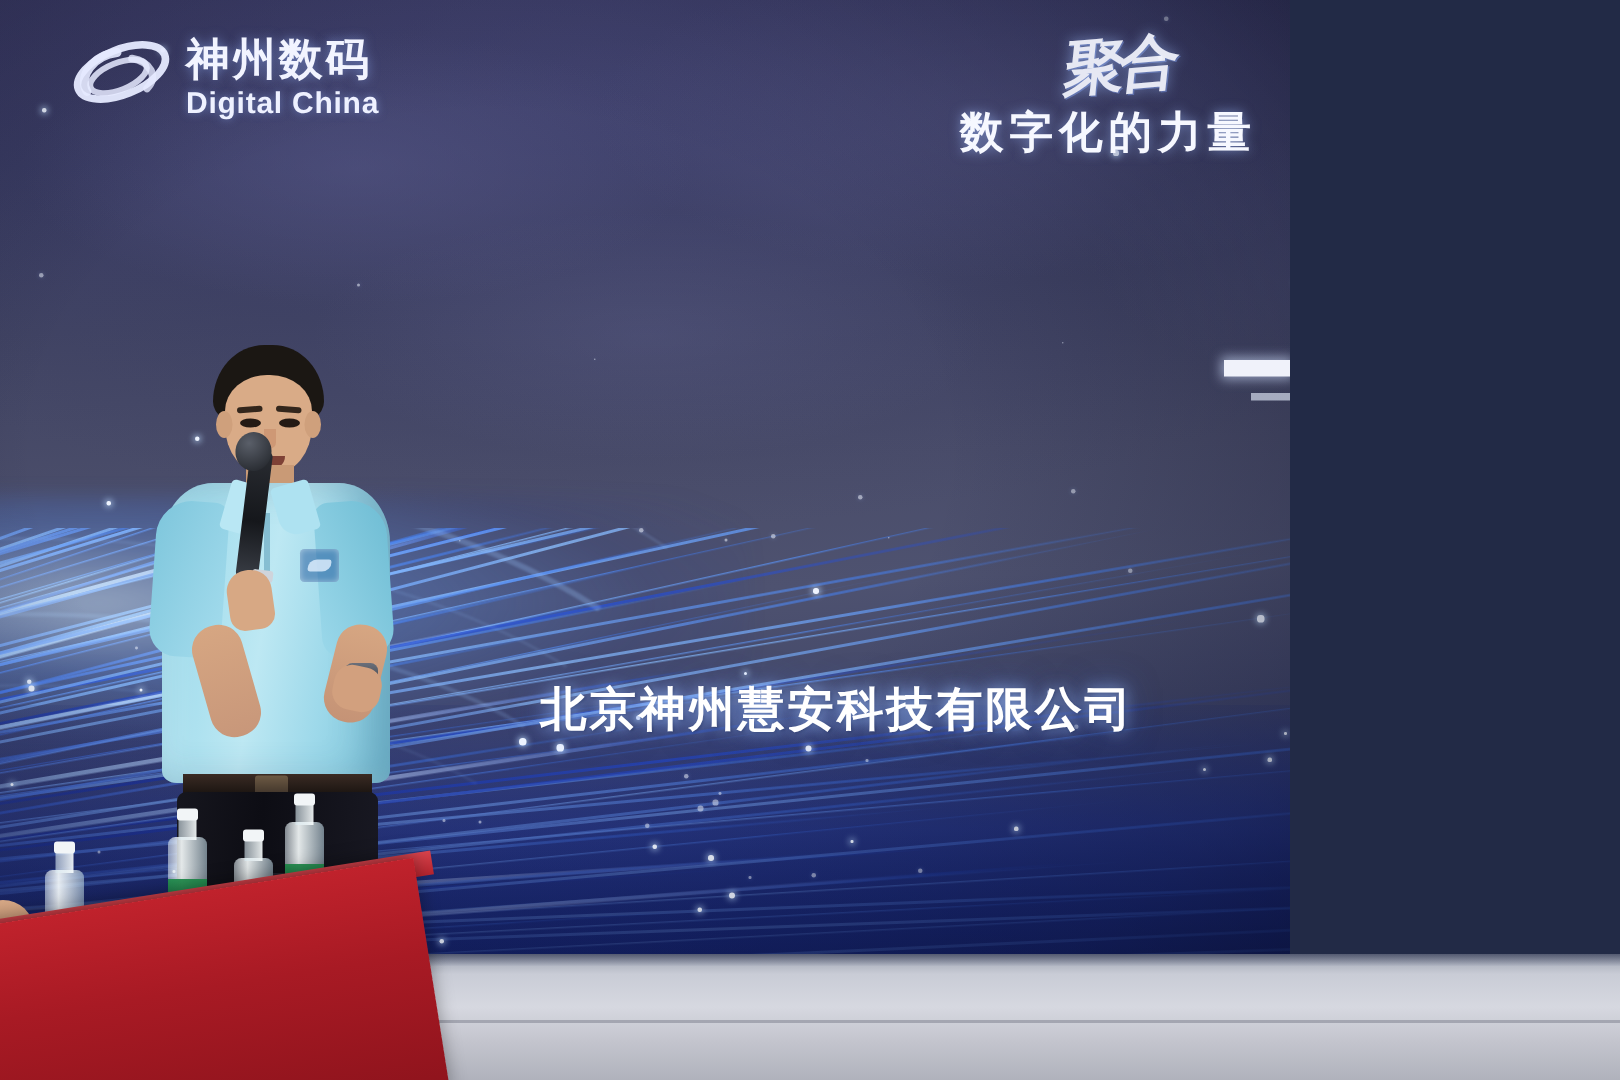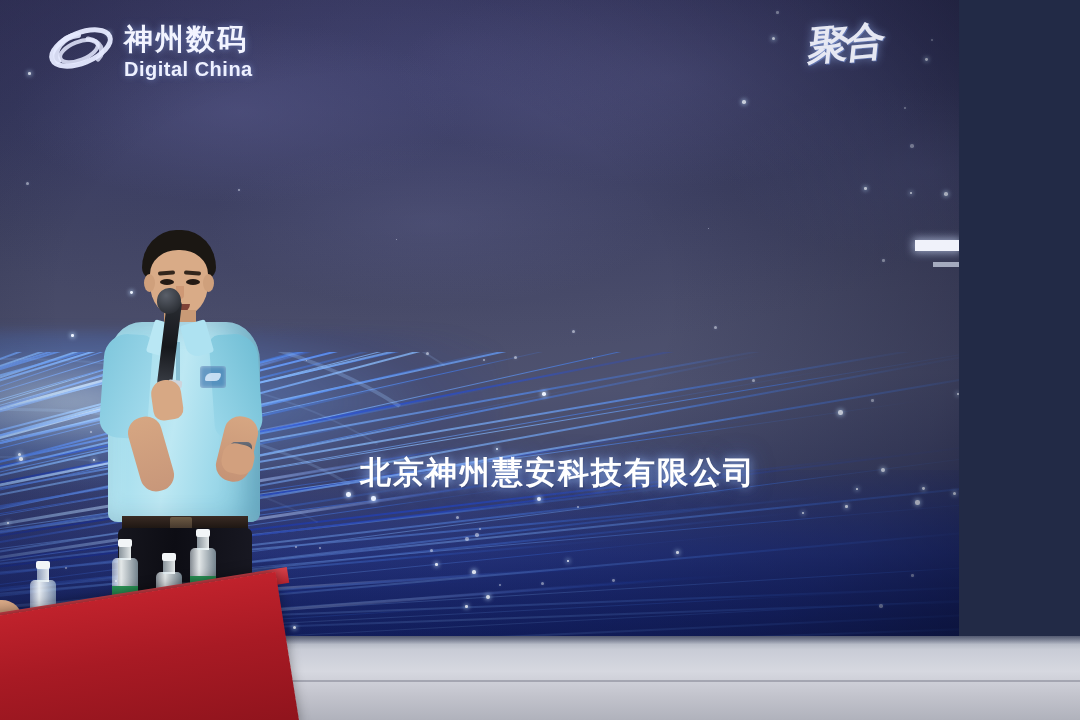"神州数码" .screen { width: 959px -> 860px }
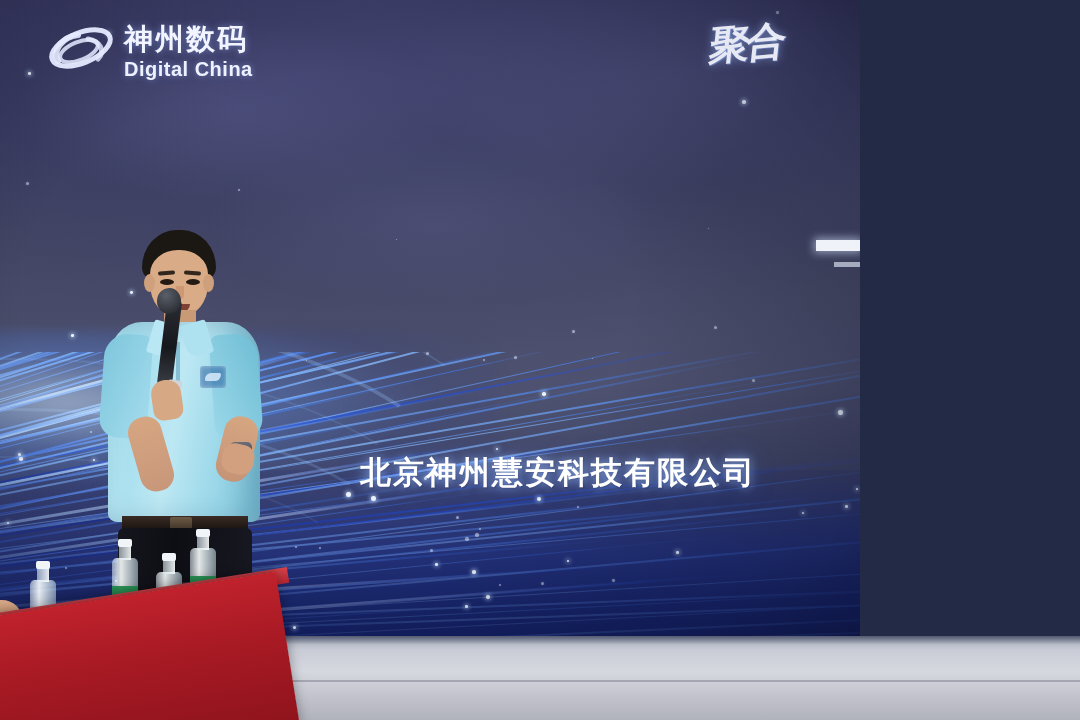"数字化的力量" span.theme-sub { html: none -> <span>数字化的力量</span> }
